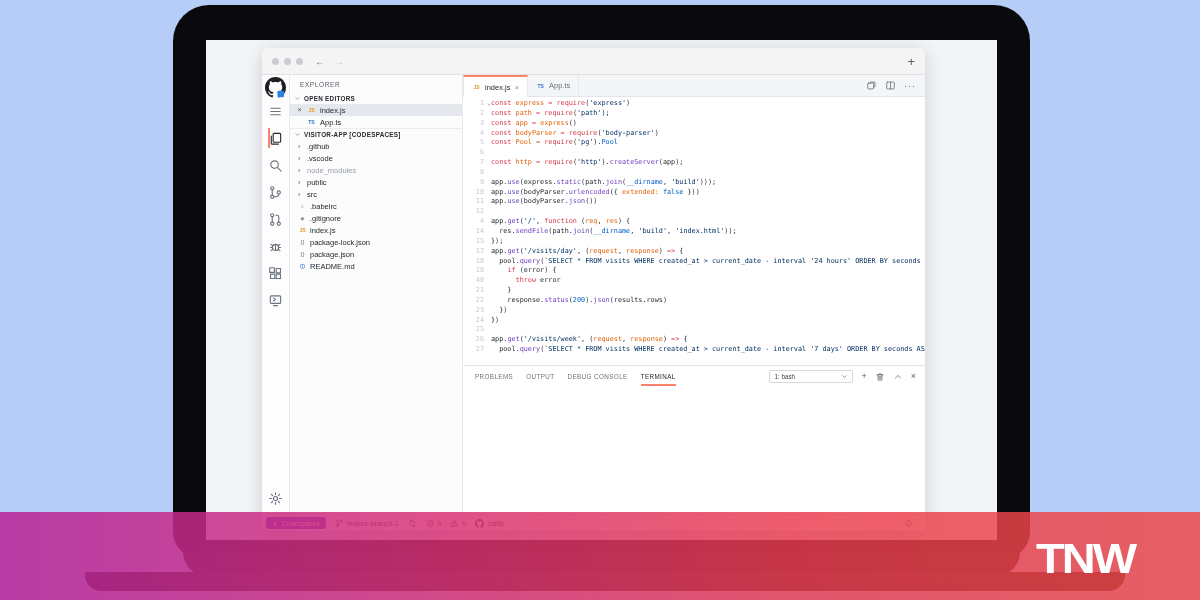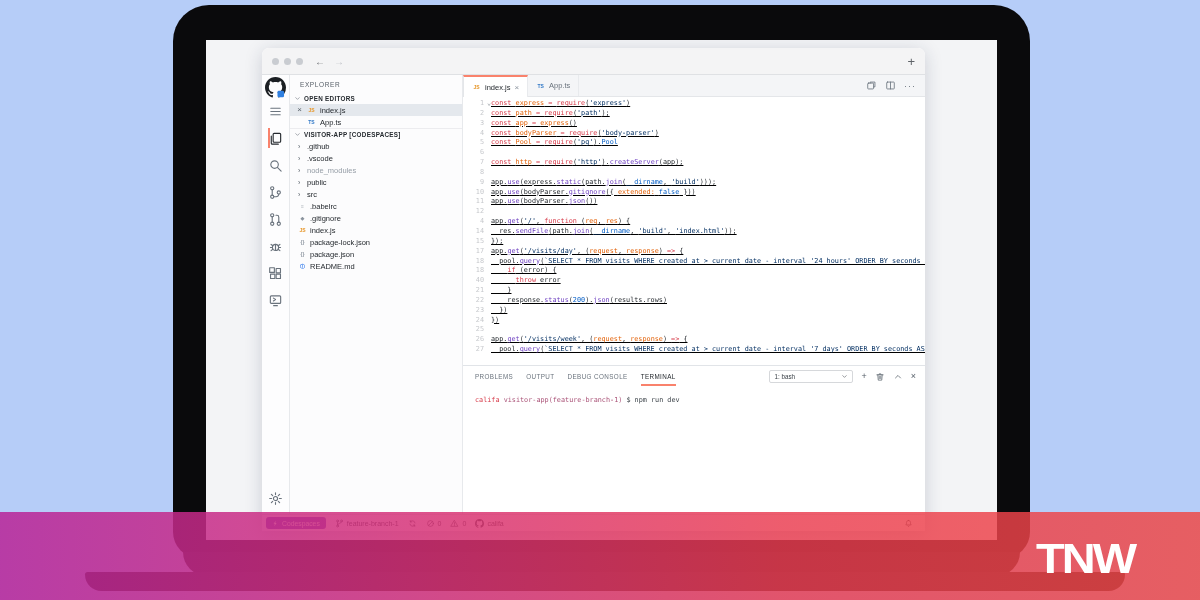"const express = require('express')" .lc { text-decoration: underline -> none }
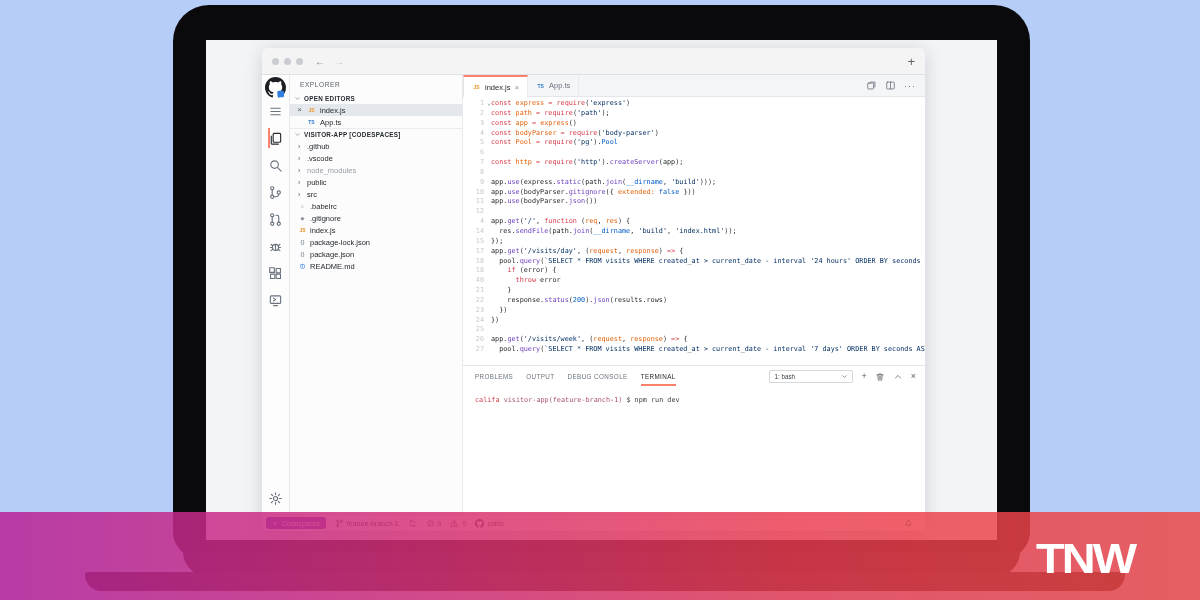"gitignore" span.f { text: gitignore -> urlencoded }
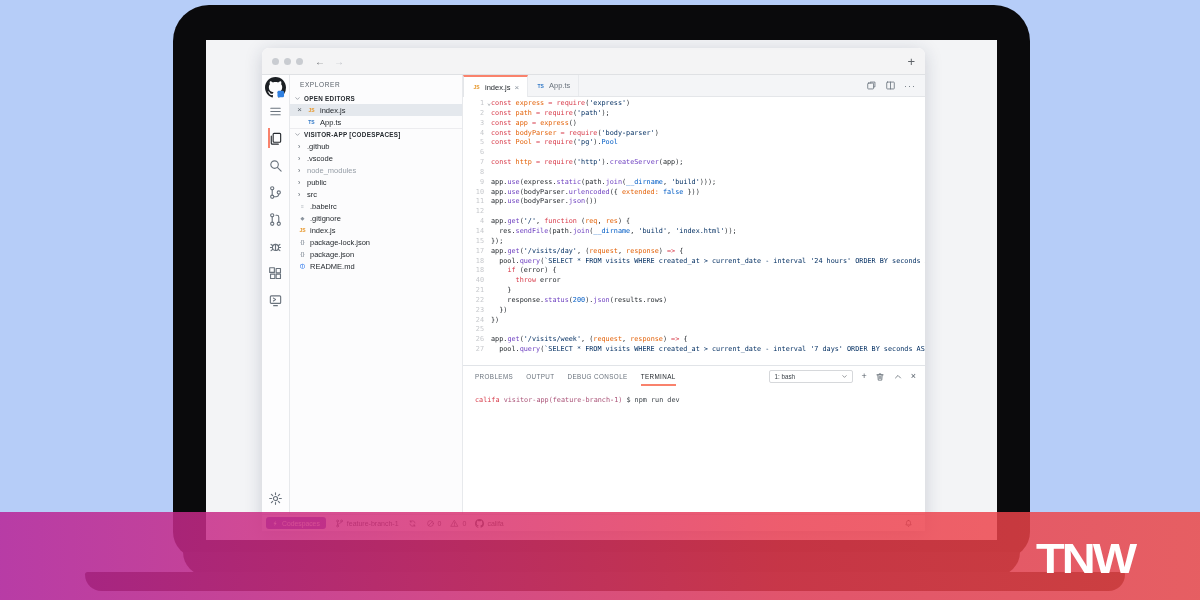"califa visitor-app(feature-branch-1) $" div { html: <div><span>califa</span><span> visitor-app(feature-branch-1)</span><span> $ npm run dev</span></div> -> none }
